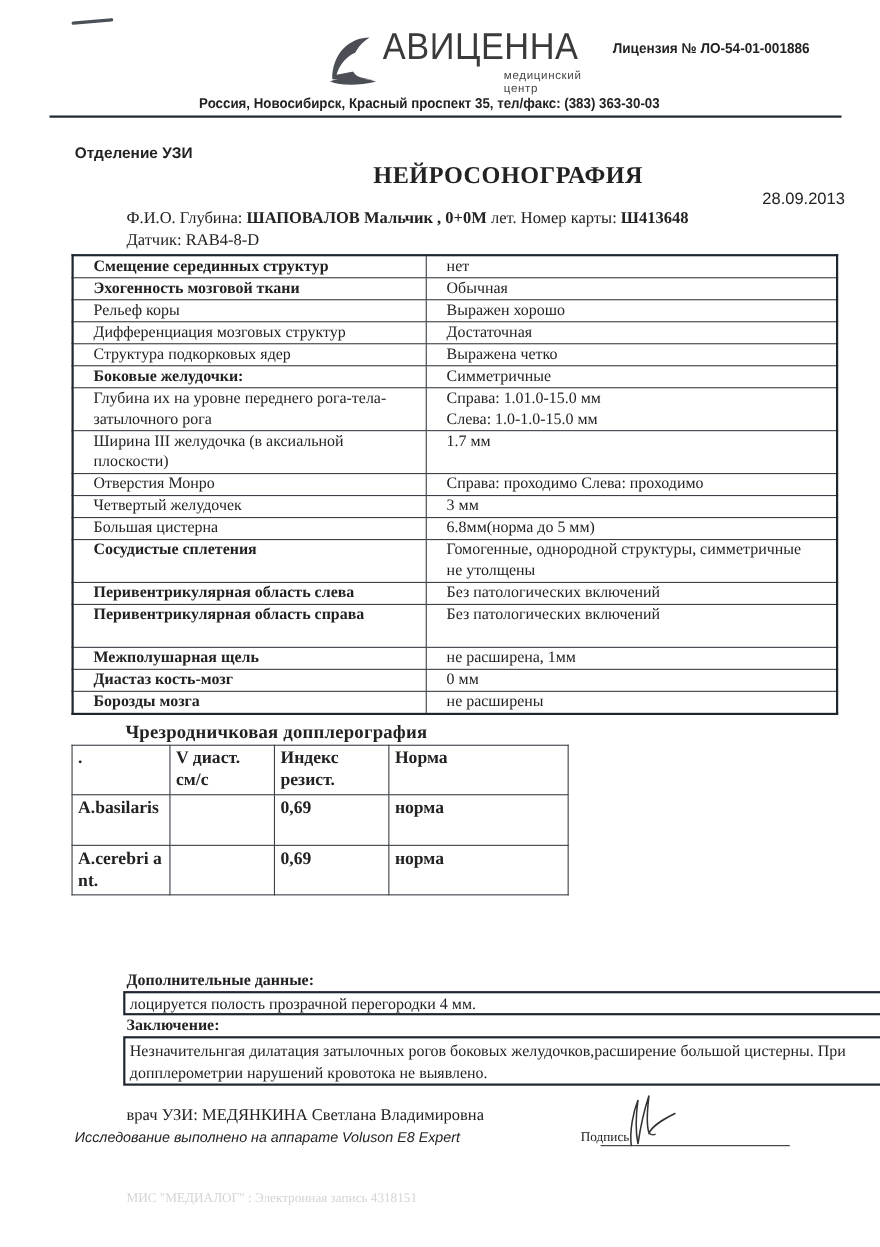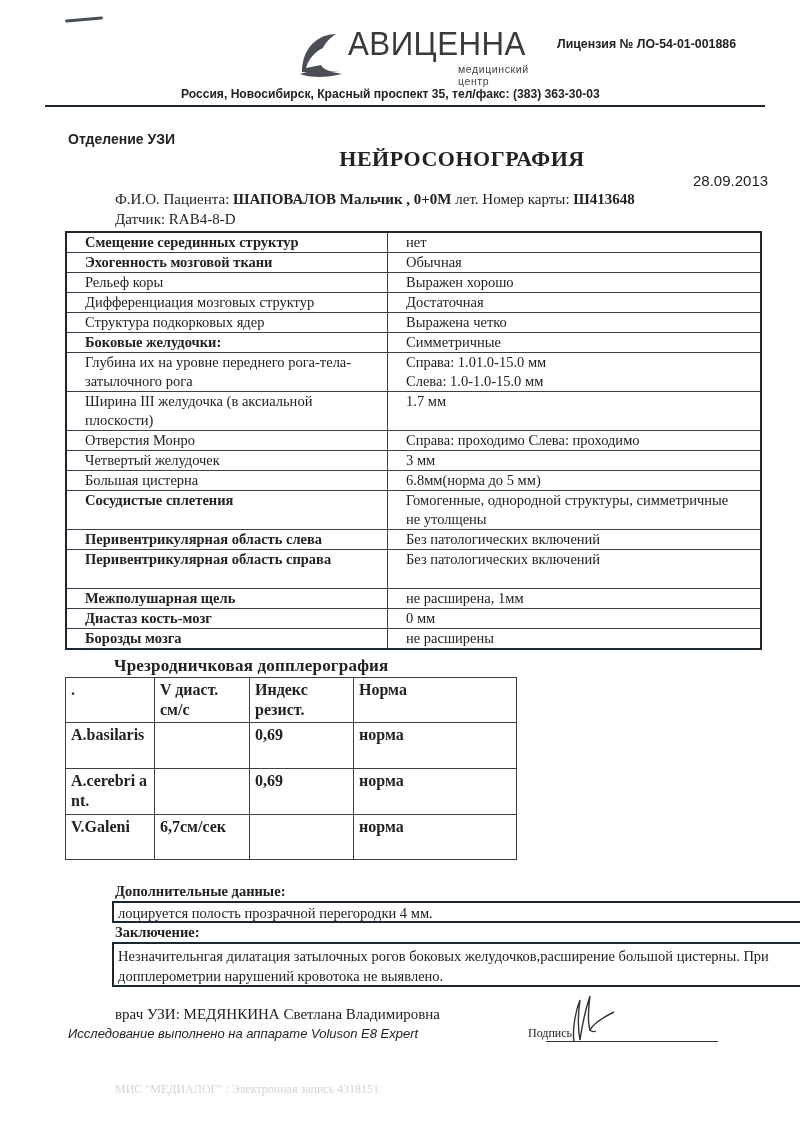"Ф.И.О. Пациента:" span { text: Пациента -> Глубина }
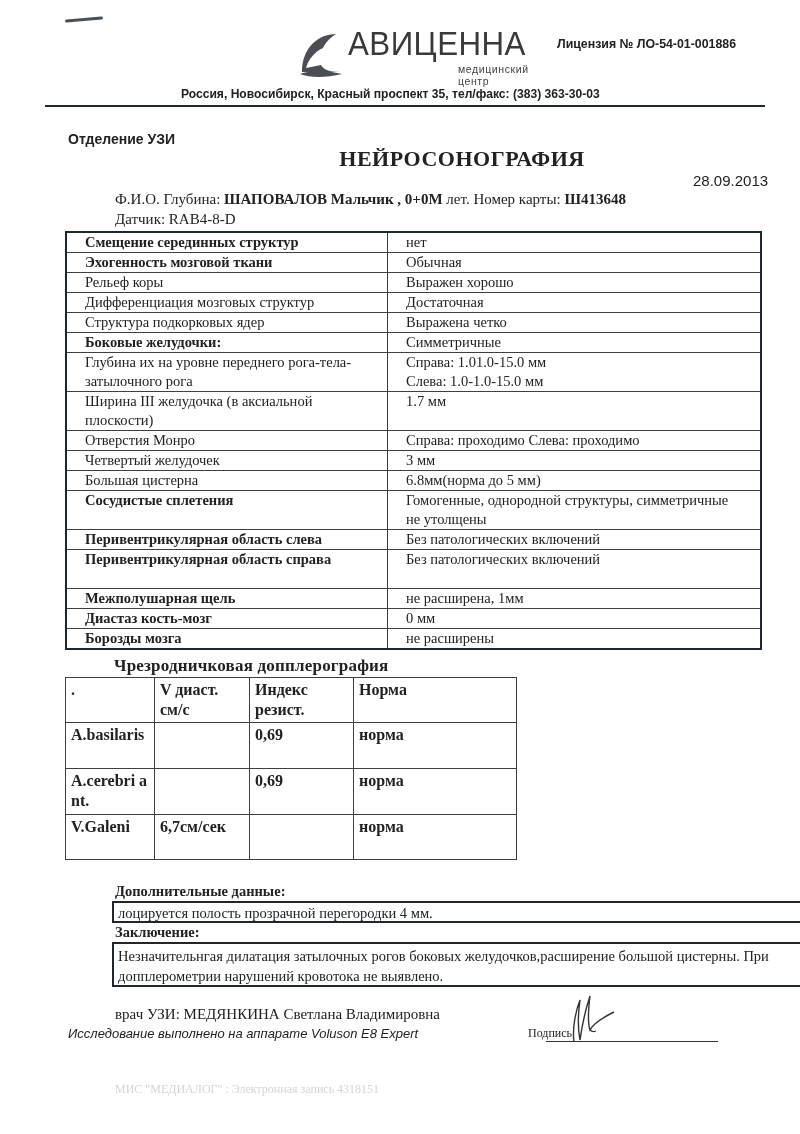"V.Galeni" tr { html: <tr> <td>V.Galeni</td> <td>6,7см/сек</td> <td></td> <td>норма</td> </tr> -> none }
